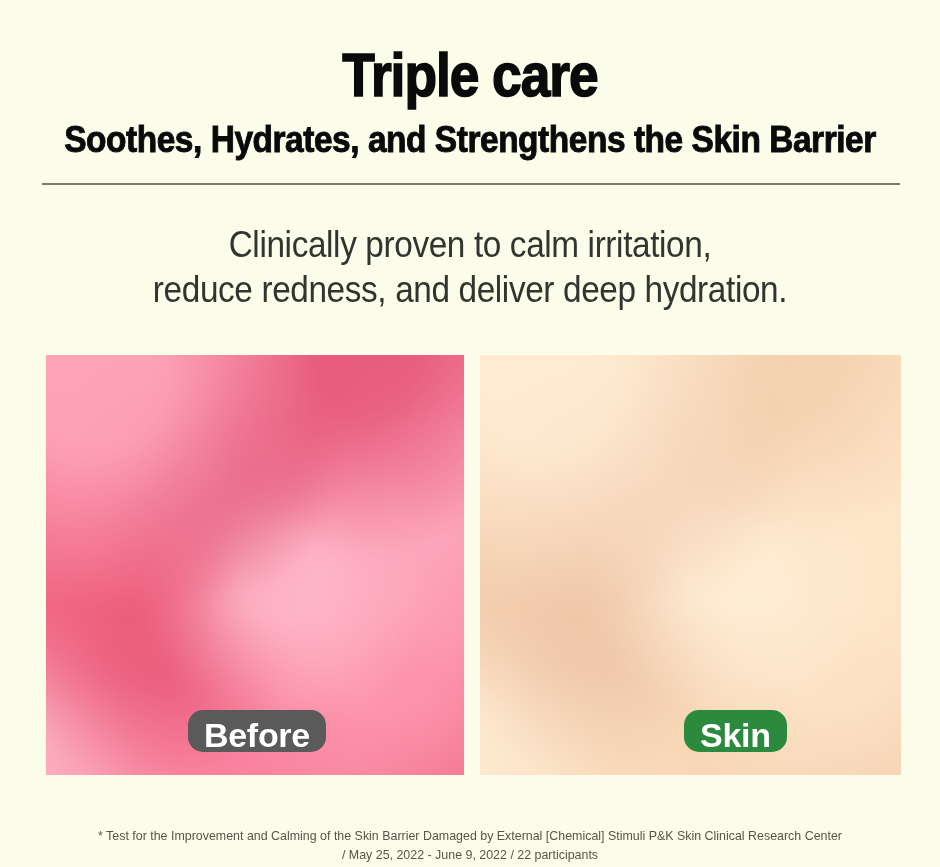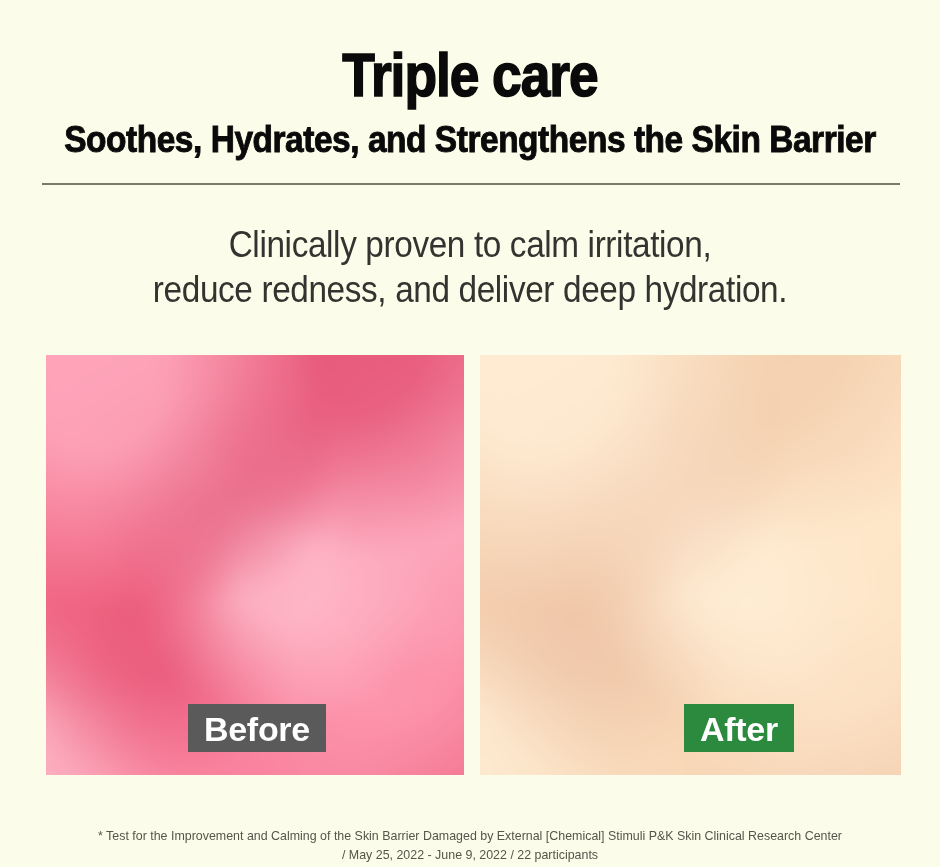"Before" .badge { border-radius: none -> 15px; padding: 8px 16px 6px 16px -> 8px 16px 0 16px }
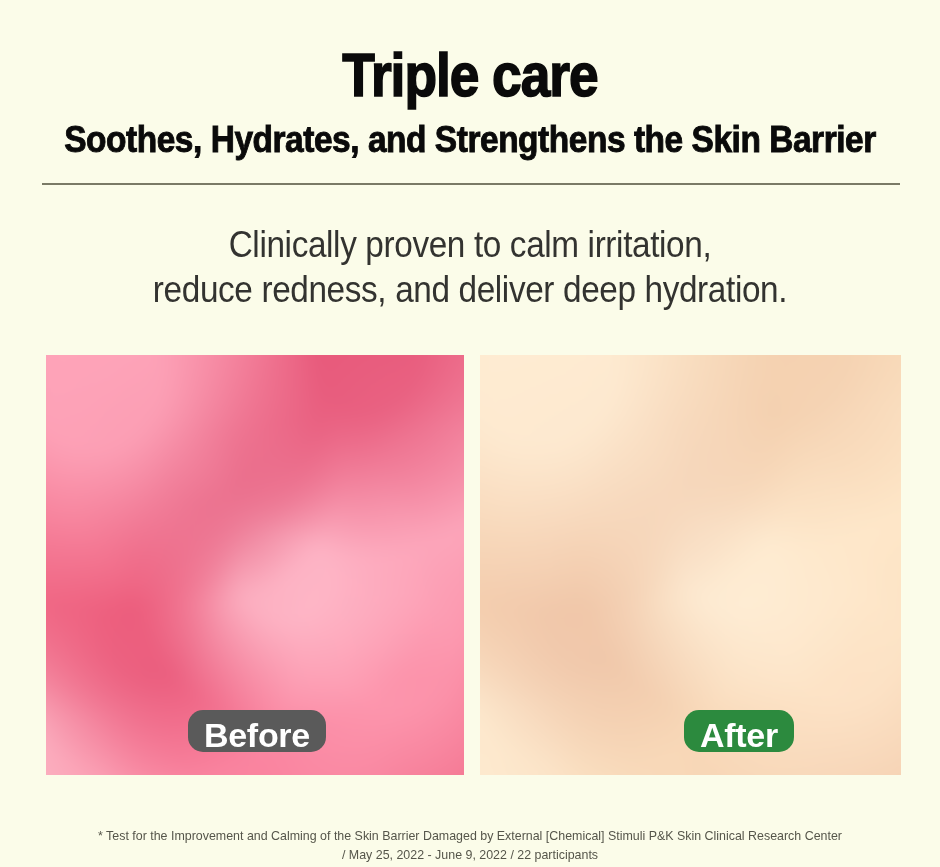"After" div.badge { text: After -> Skin }
